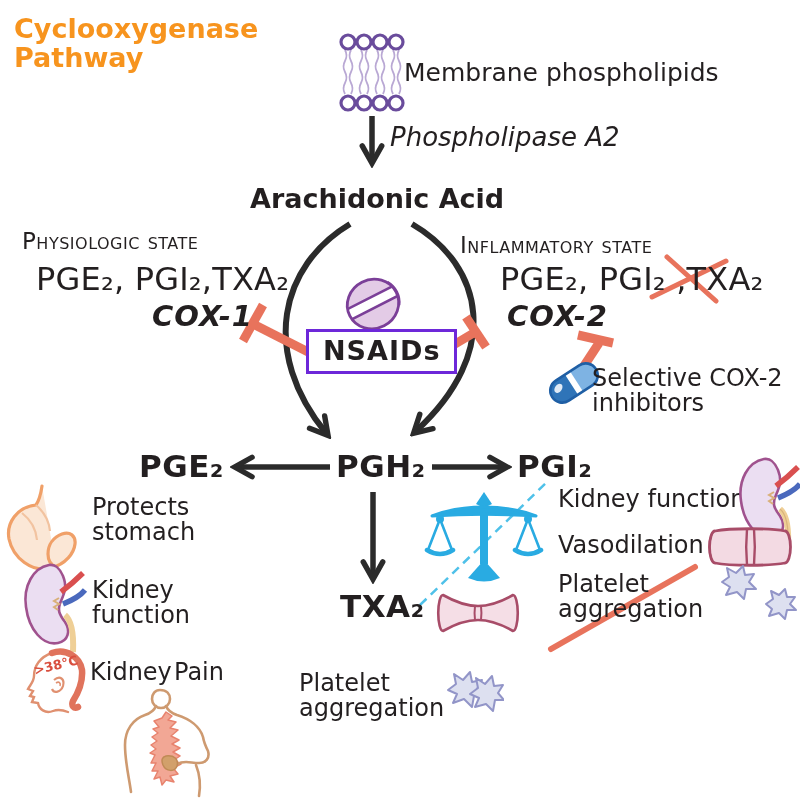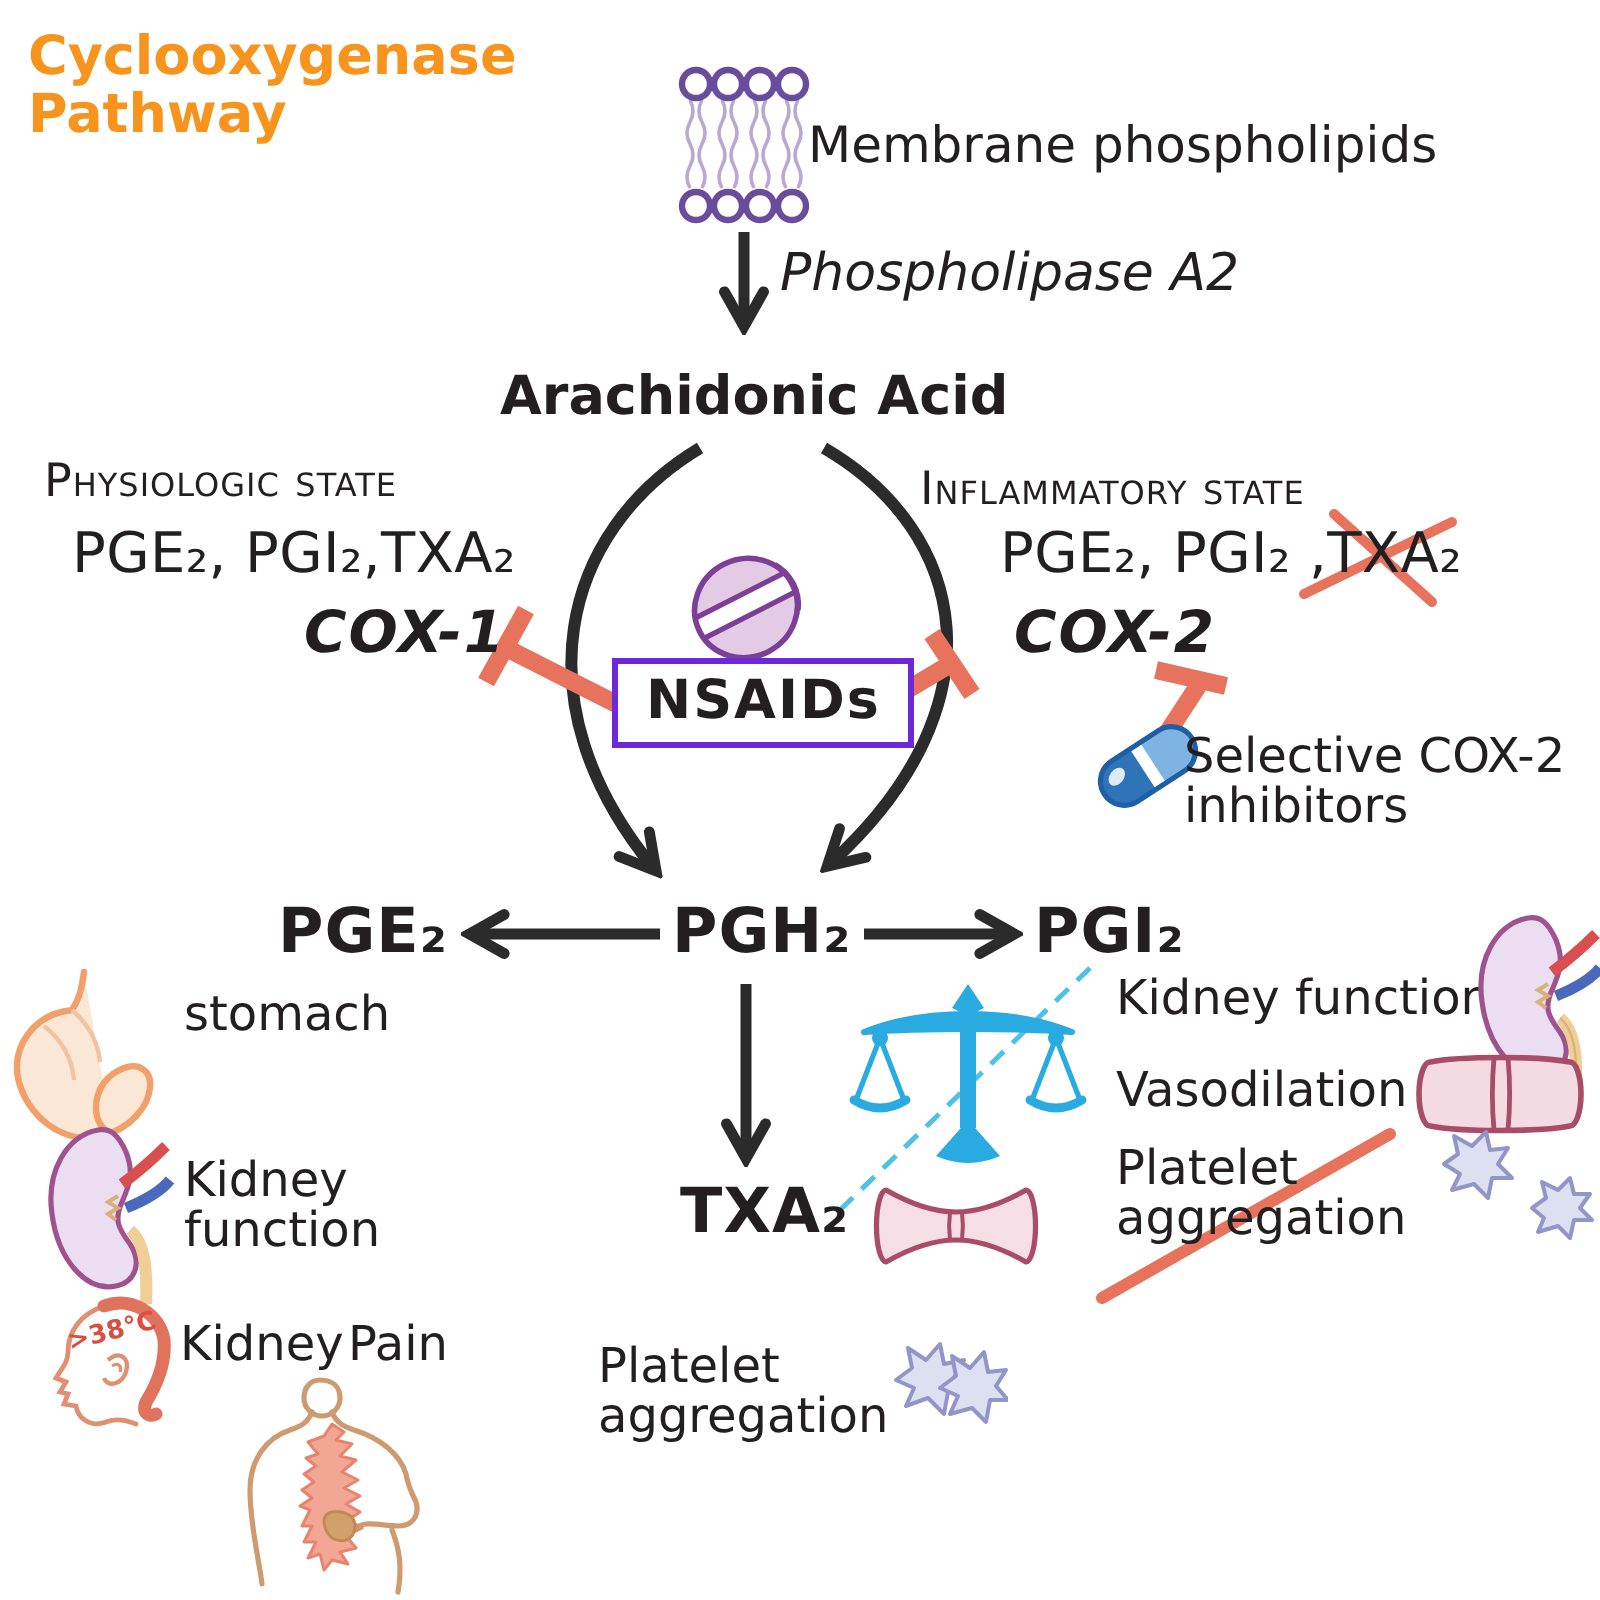"PGE₂, PGI₂,TXA₂" .products { font-size: 28px -> 32px }
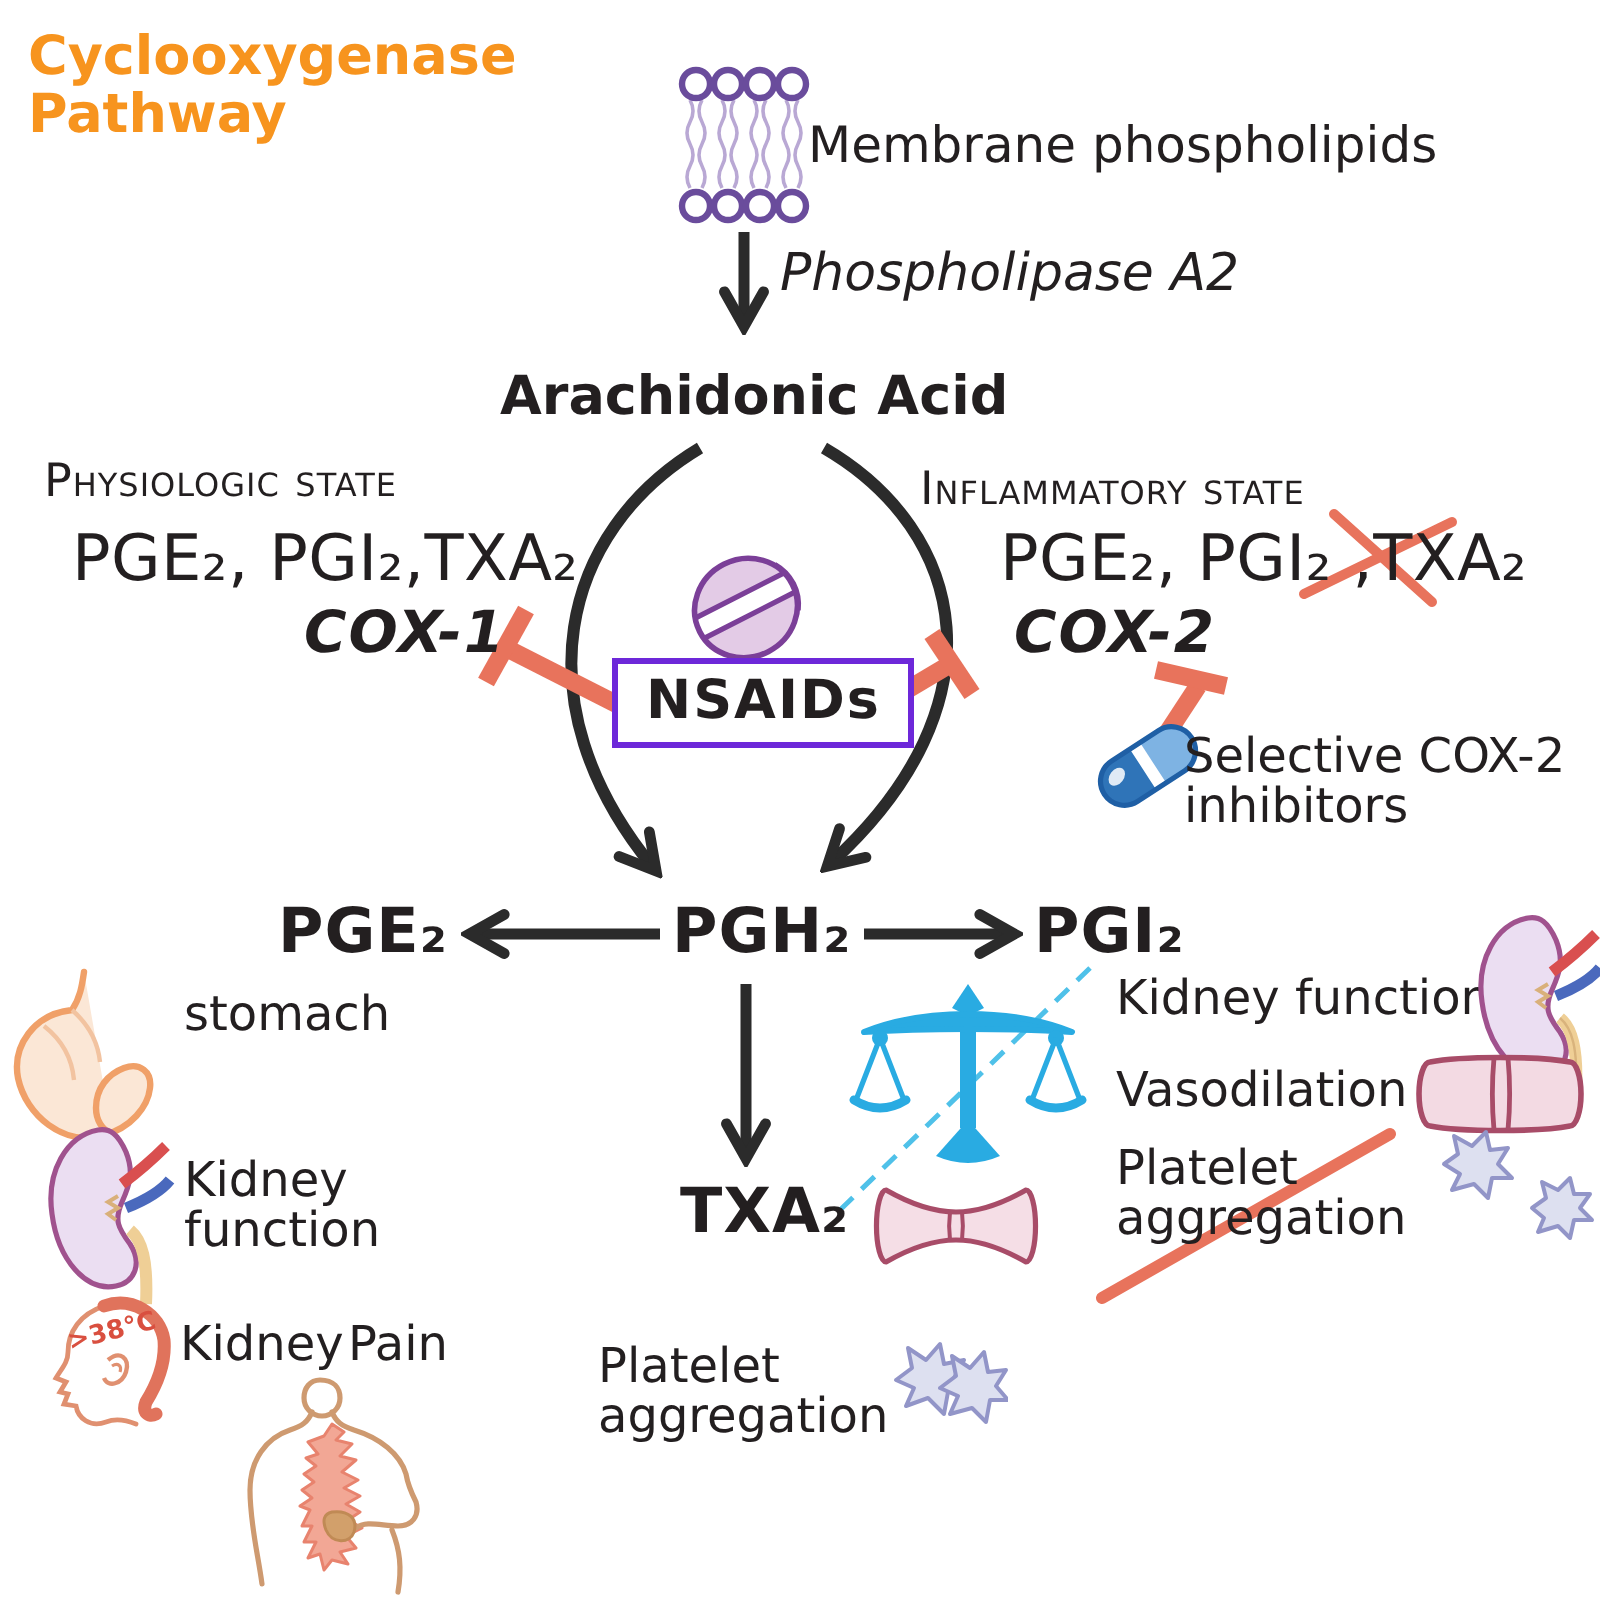"Protects" div { html: none -> <div>Protects</div> }
